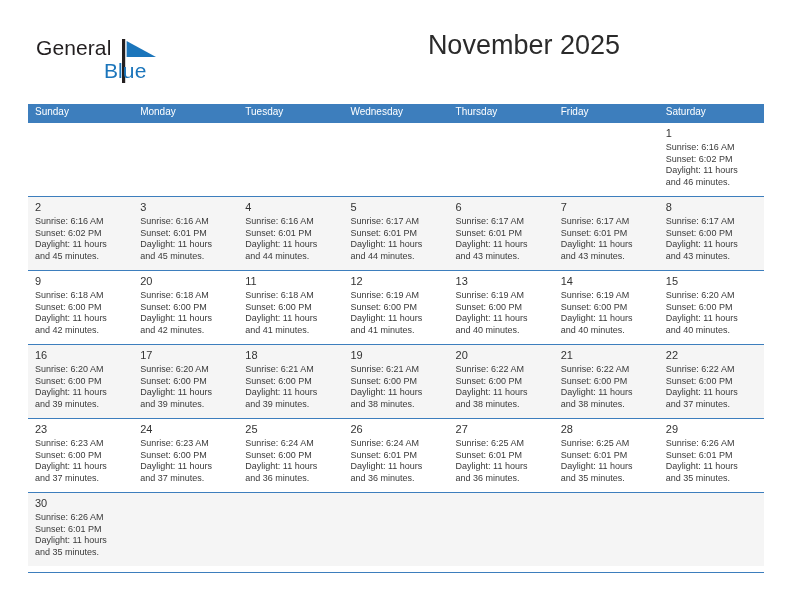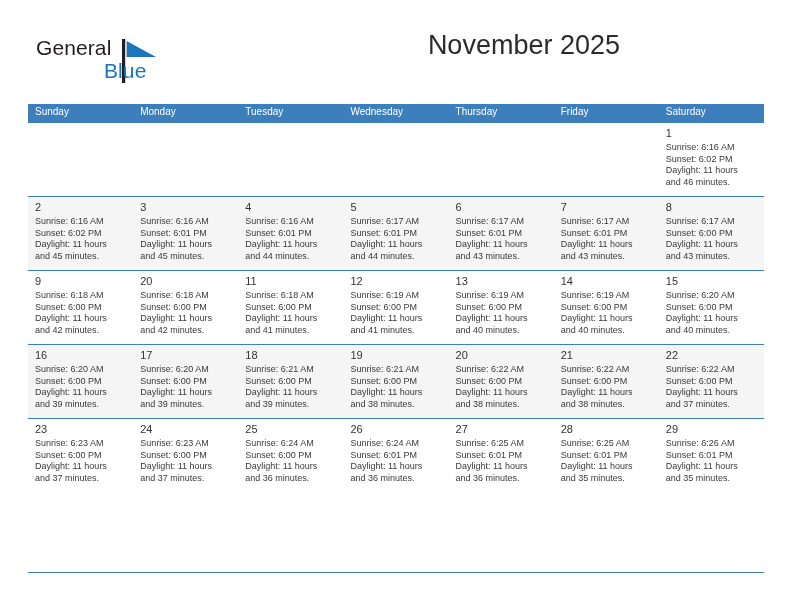"30" tr.week-even { html: none -> <tr> <td> <div>30</div> <div> <div>Sunrise: 6:26 AM</div> <div>Sunset: 6:01 PM</div> <div>Daylight: 11 hours</div> <div>and 35 minutes.</div> </div> </td> <td></td> <td></td> <td></td> <td></td> <td></td> <td></td> </tr> }
